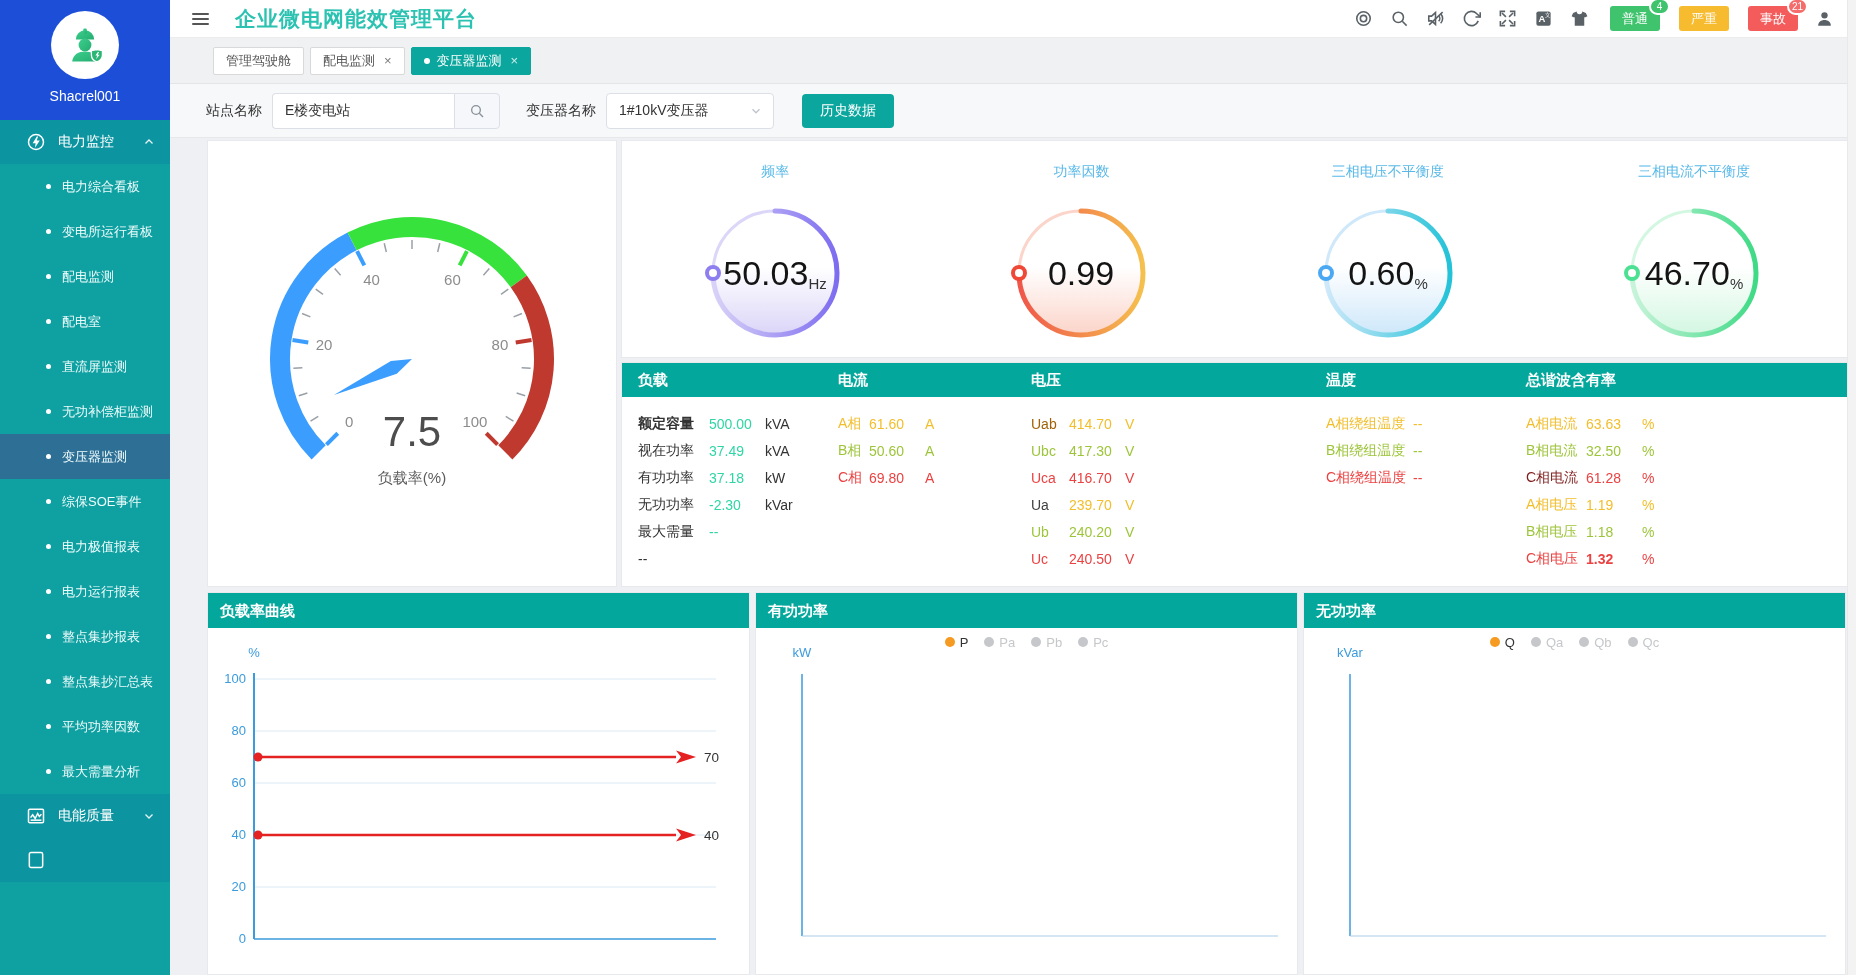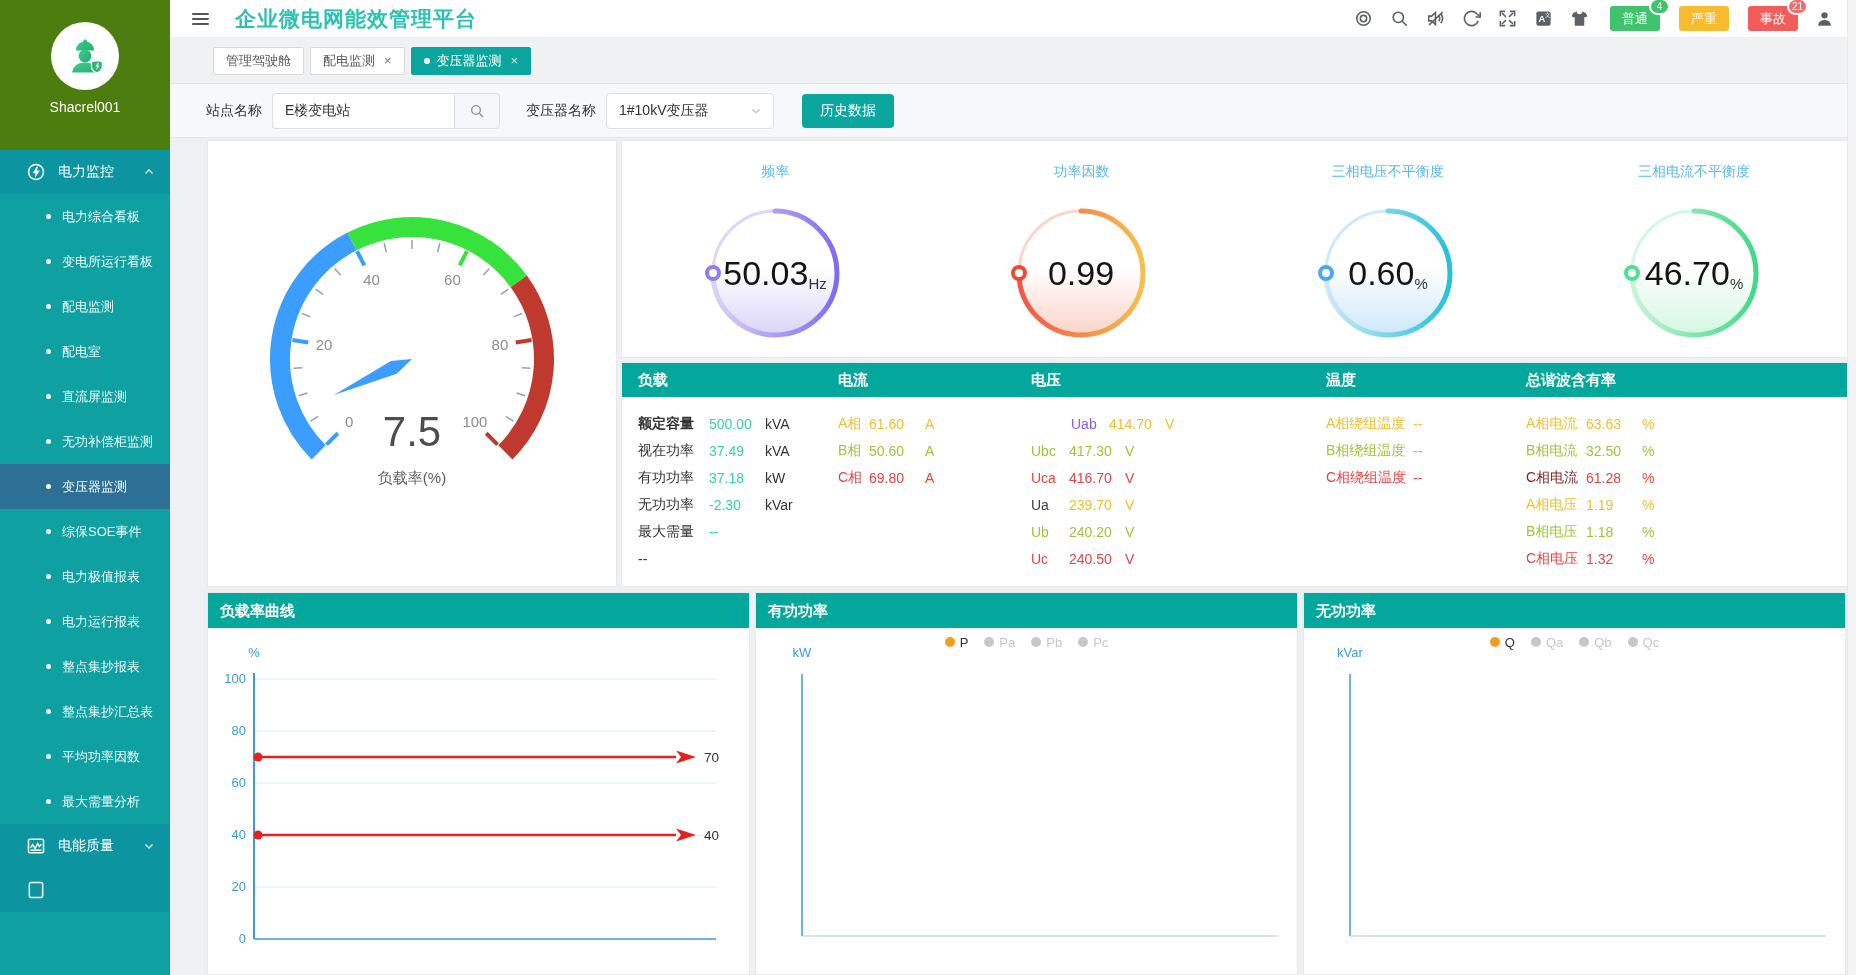"Shacrel001" .user-block { background: #4d7c0f -> #1d4ed8; height: 150px -> 120px; padding-top: 22px -> 11px }
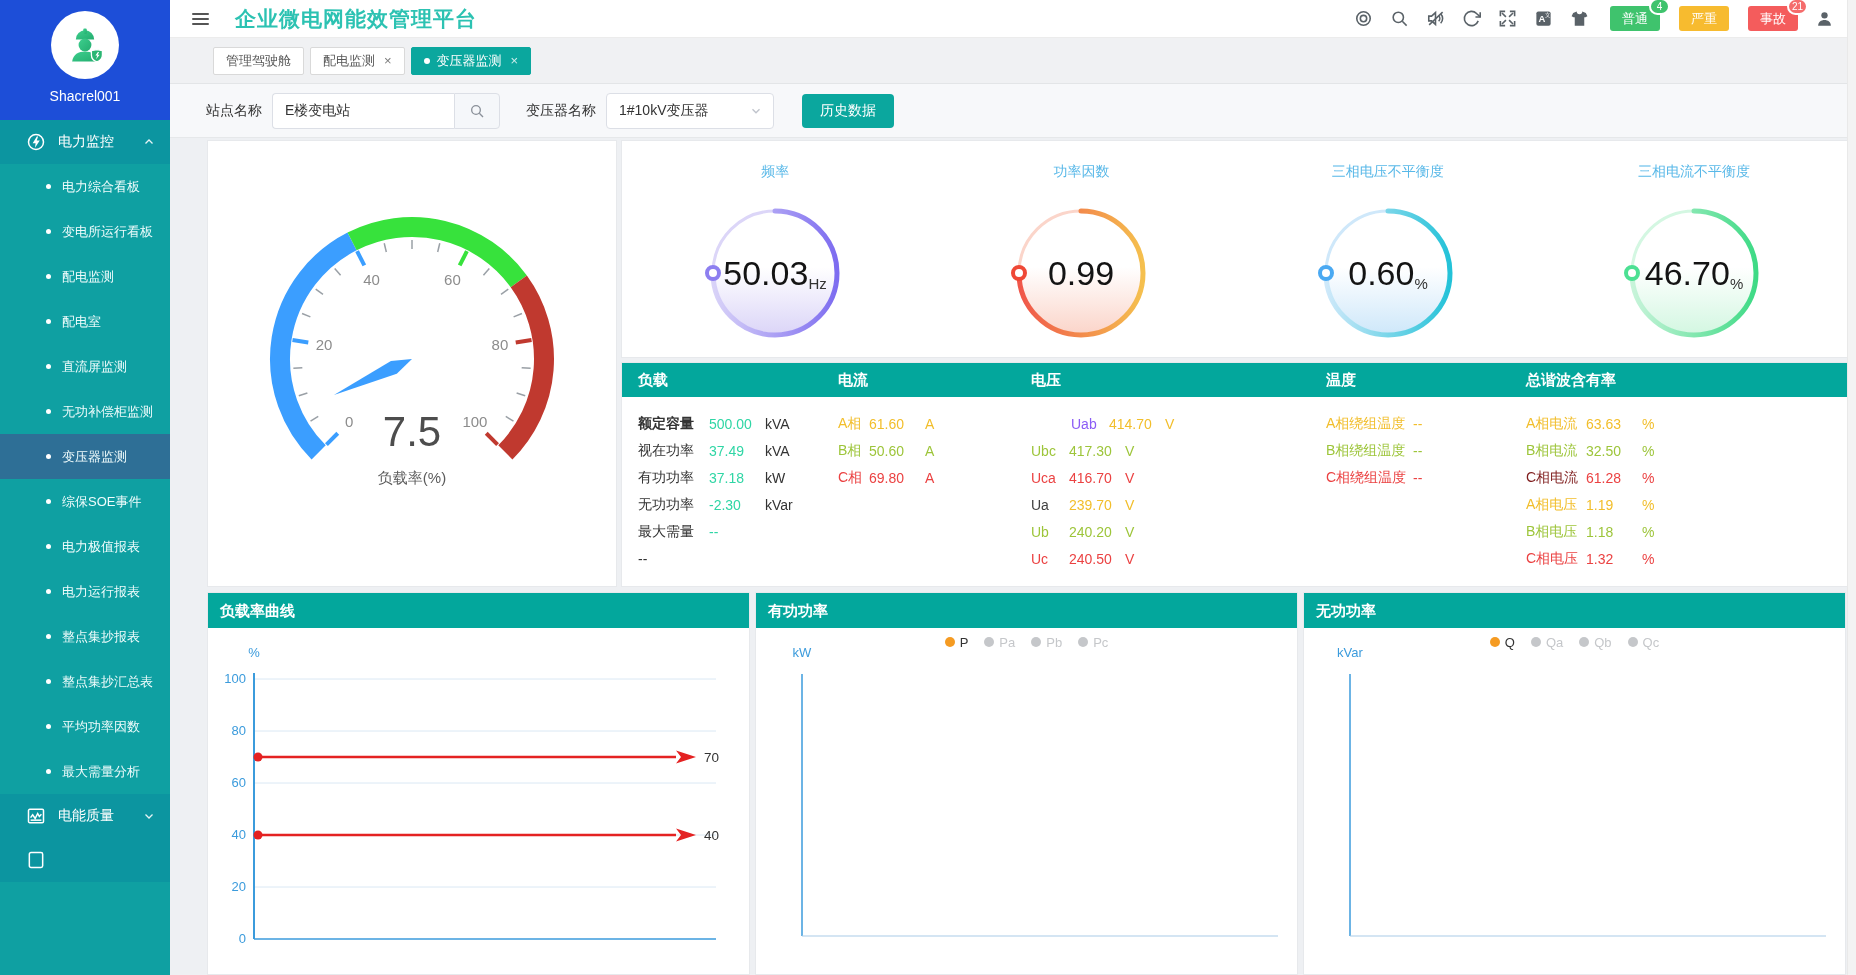"Uab" span.tlabel { color: #8b5cf6 -> #a16207; margin-left: 40px -> none }
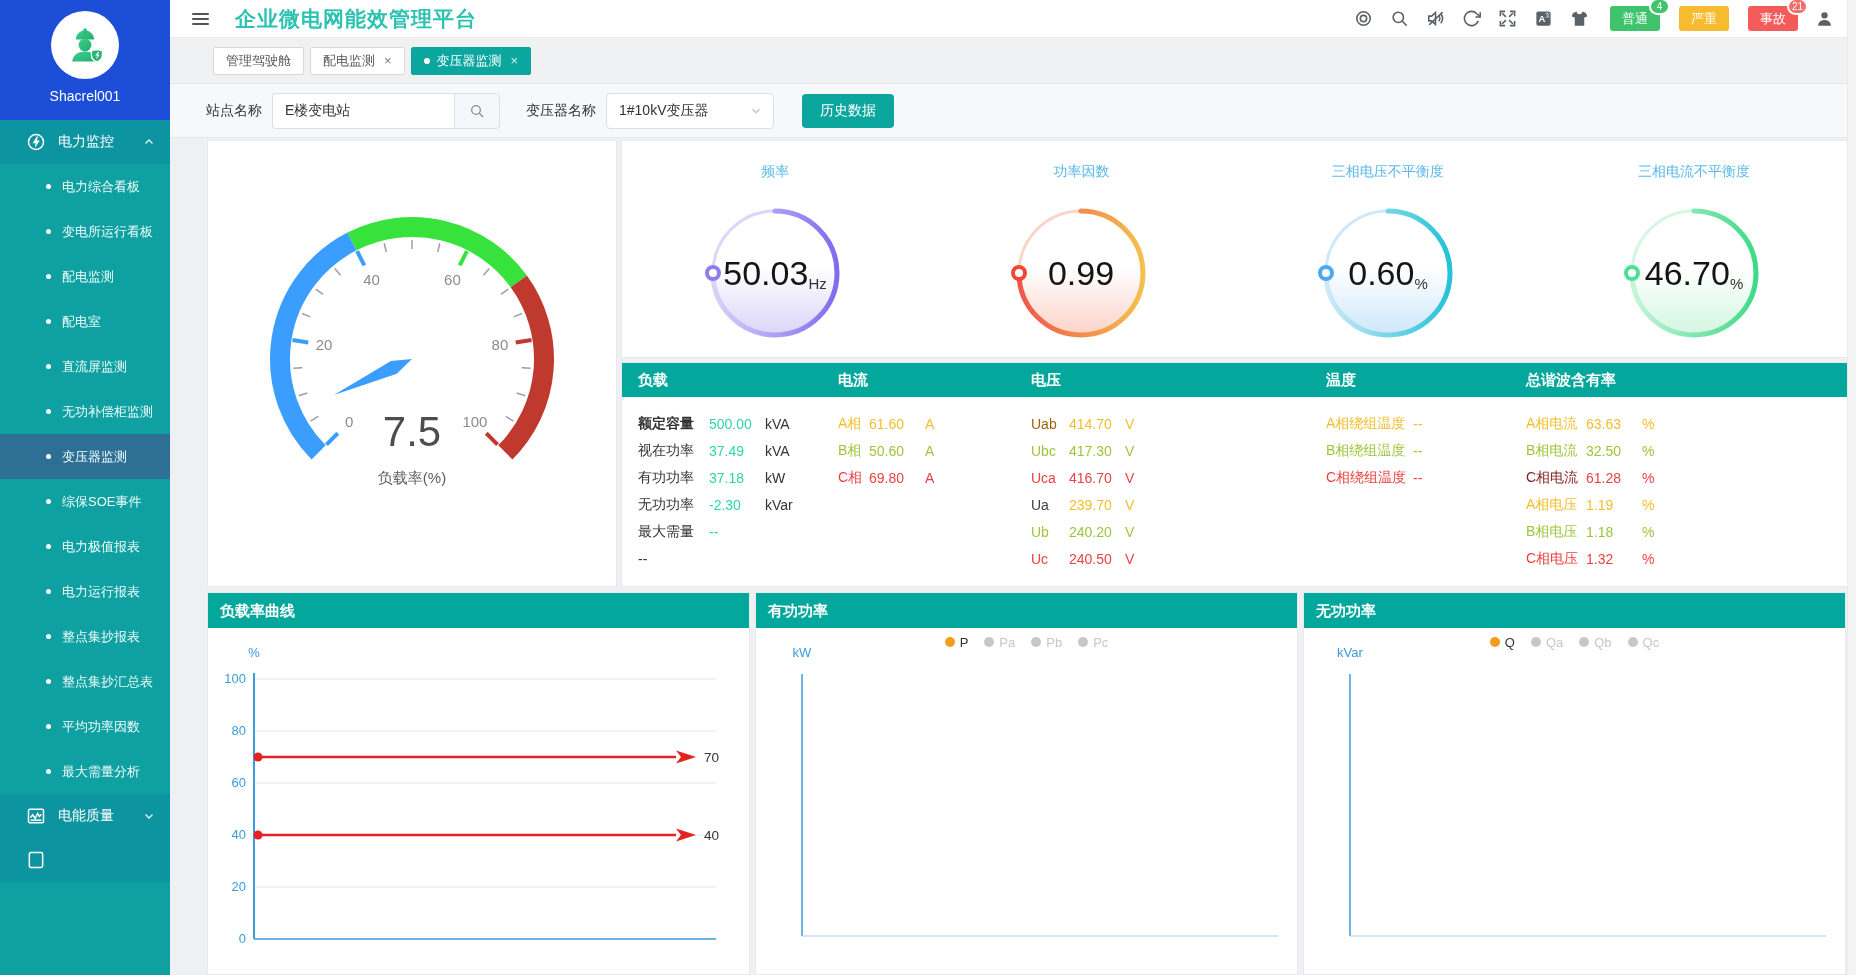"1.32" span.tval { font-weight: none -> bold }
